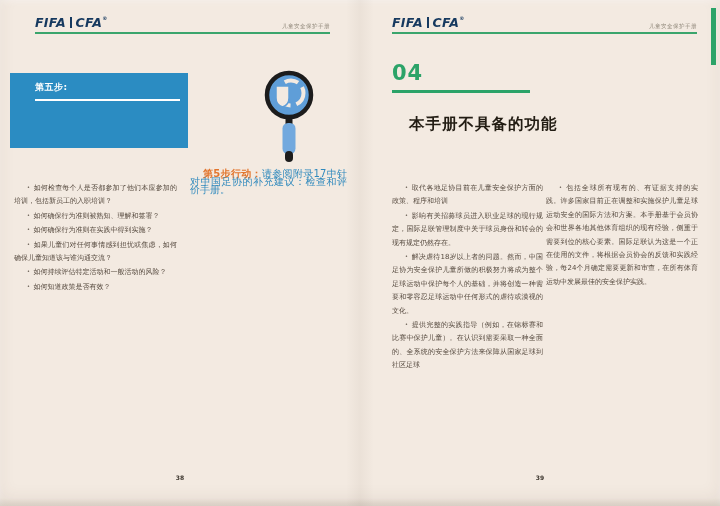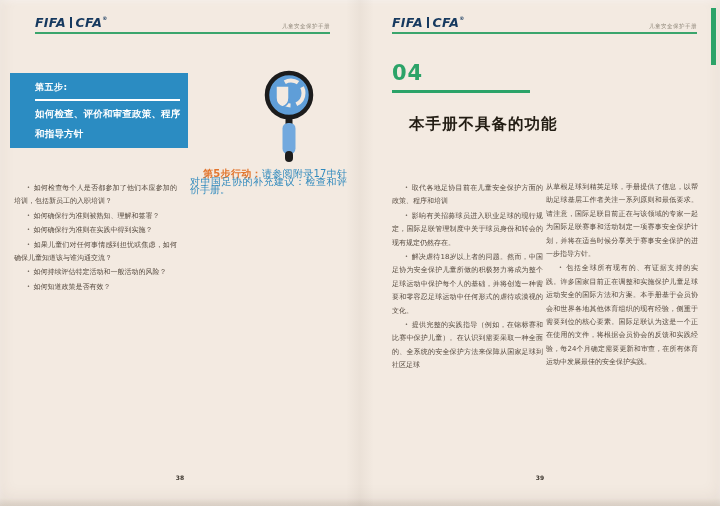"如何检查、评价和审查政策、程序和指导方针" div.step-title { html: <div>如何检查、评价和审查政策、程序和指导方针</div> -> none }
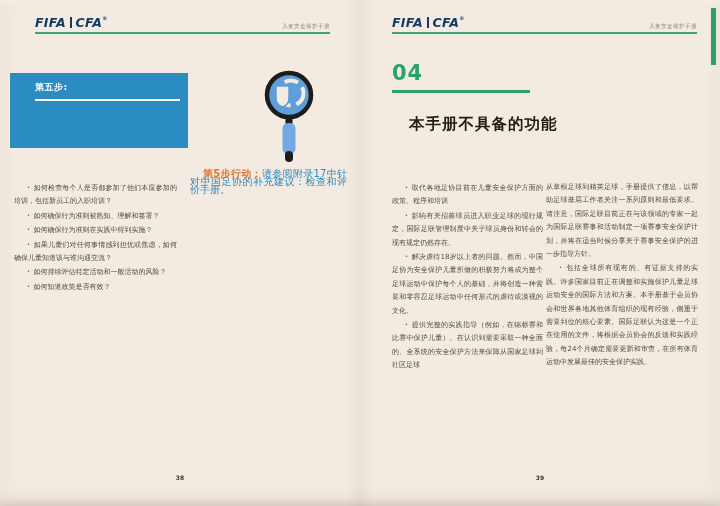"从草根足球到精英足球，手册提供了信息，以帮助足球基层工作者关注一系列原则和最低要" p { html: <p>从草根足球到精英足球，手册提供了信息，以帮助足球基层工作者关注一系列原则和最低要求。请注意，国际足联目前正在与该领域的专家一起为国际足联赛事和活动制定一项赛事安全保护计划，并将在适当时候分享关于赛事安全保护的进一步指导方针。</p> -> none }
